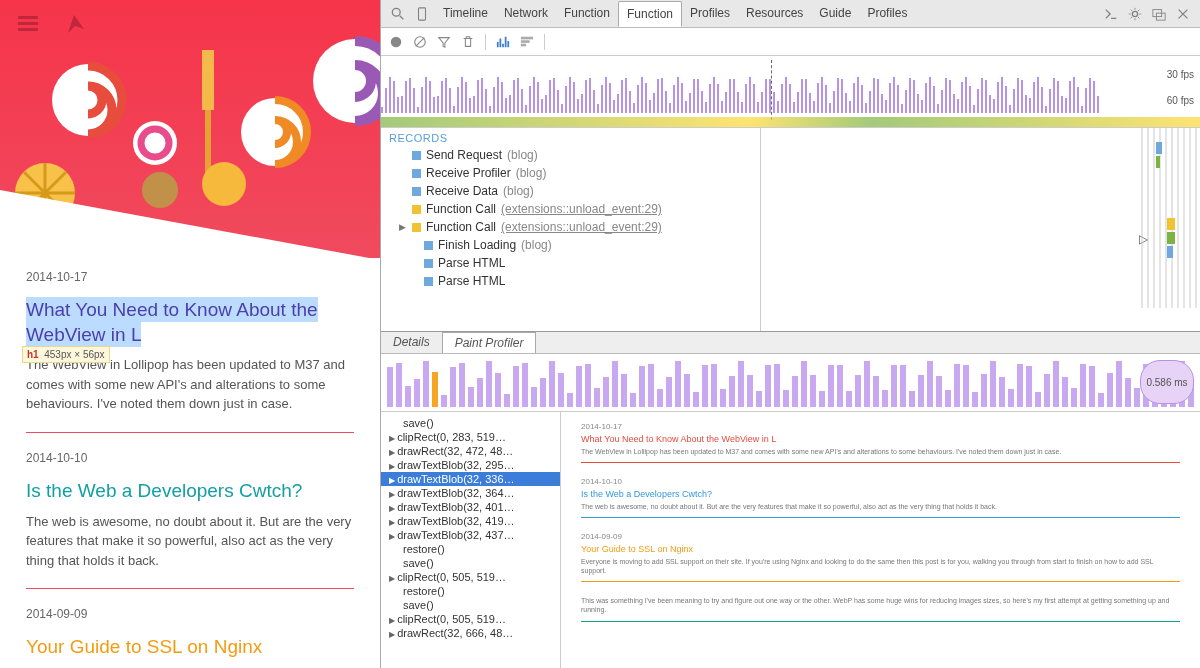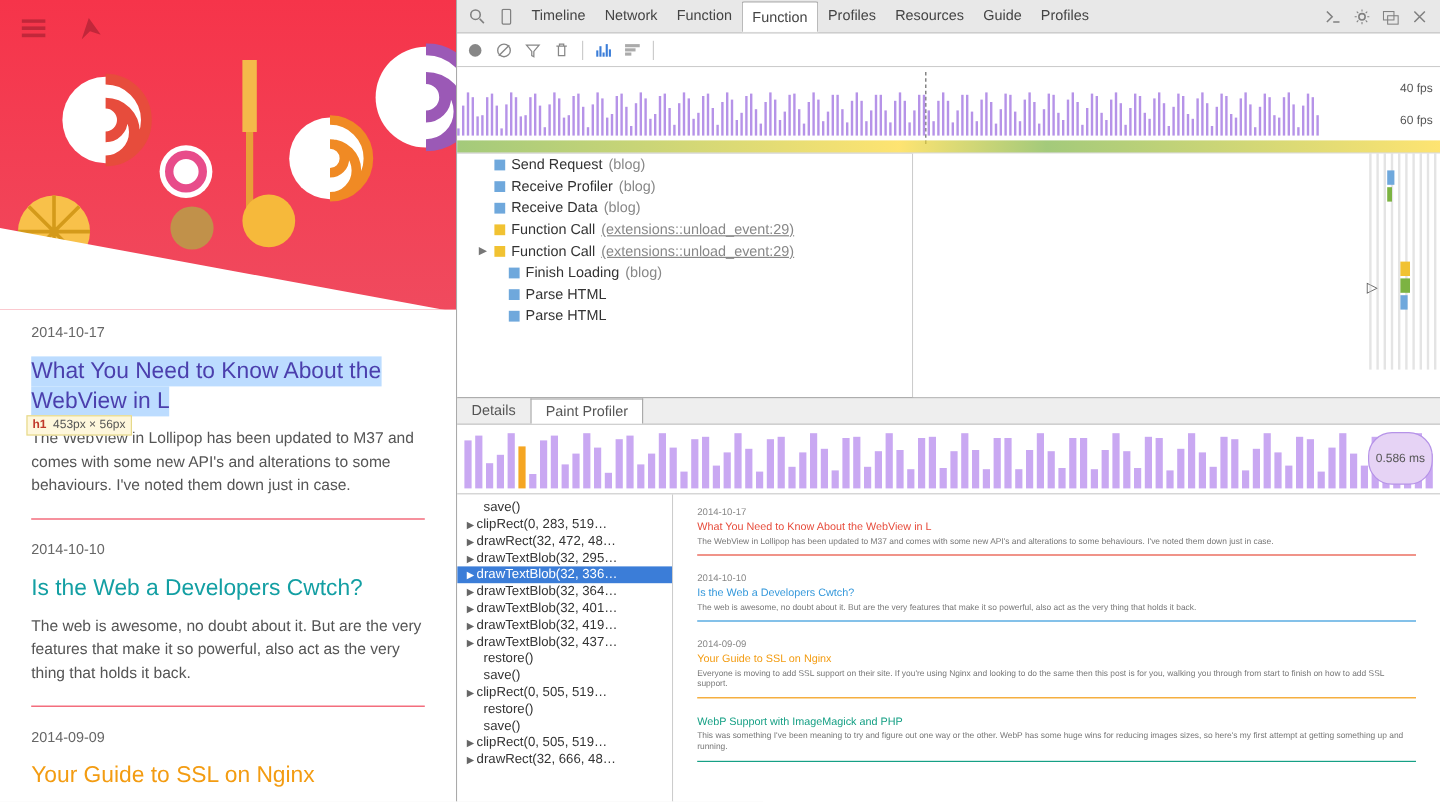"40 fps" div { text: 40 -> 30 }
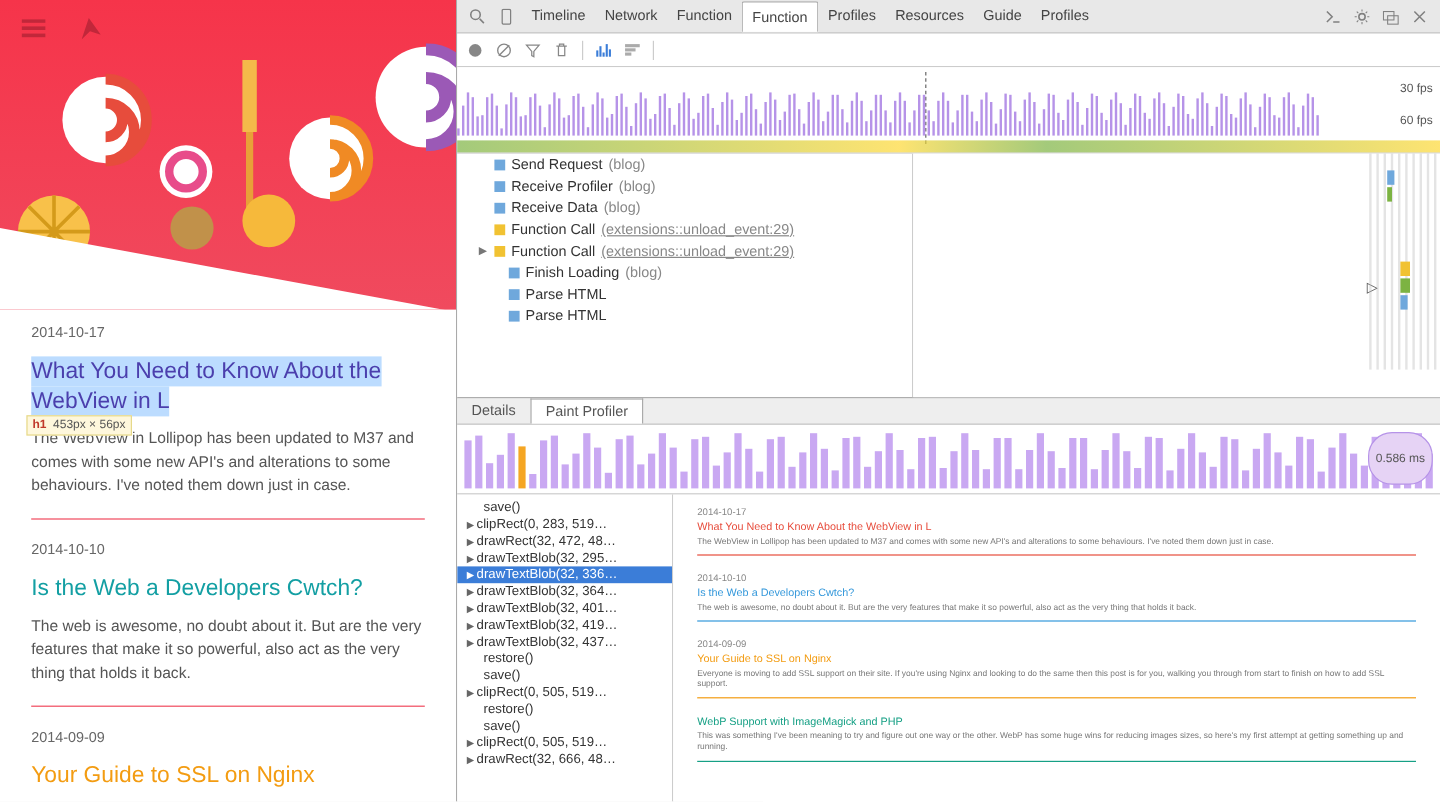"RECORDS" div.records-hdr { html: none -> <div>RECORDS</div> }
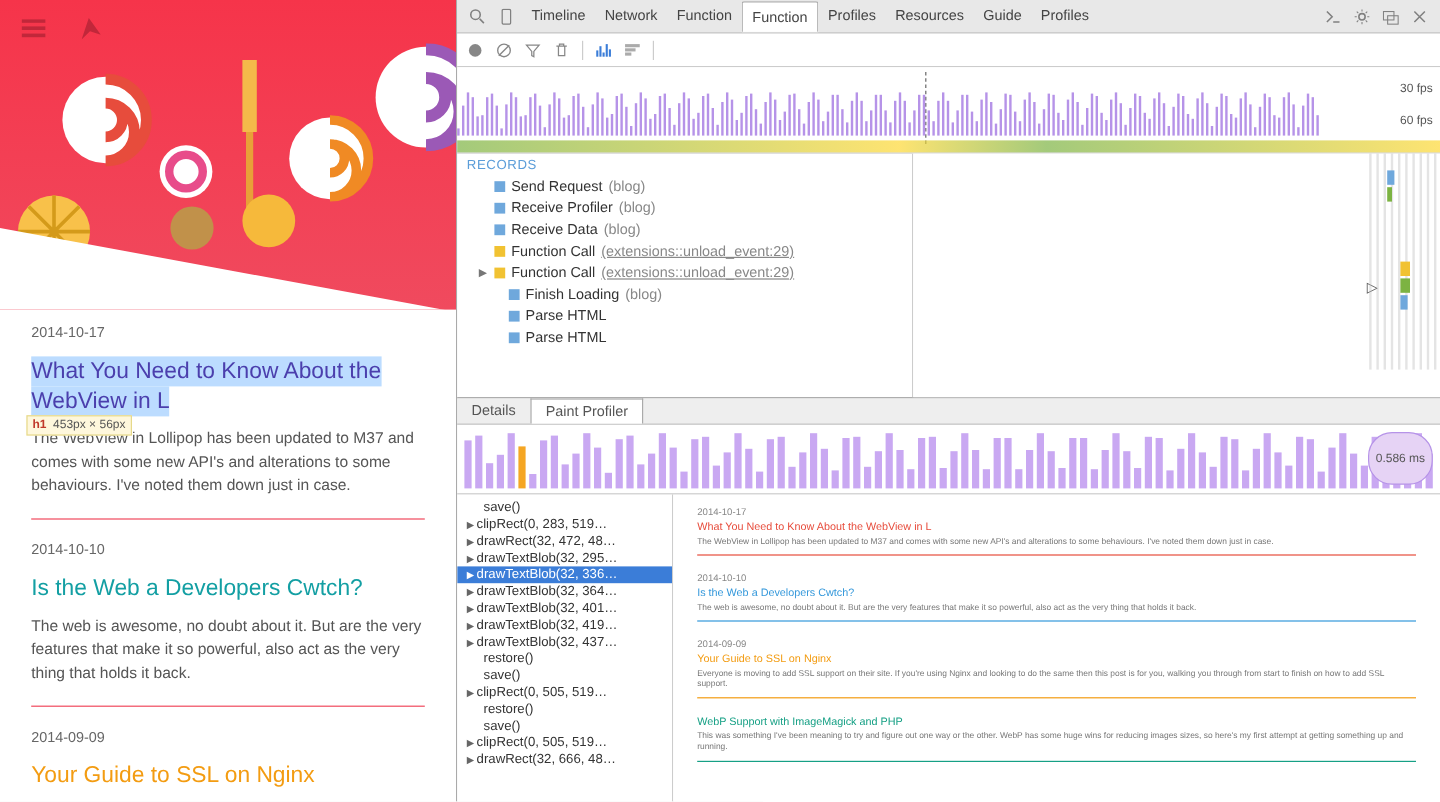"Details" .sub-tabs { font-style: none -> italic }
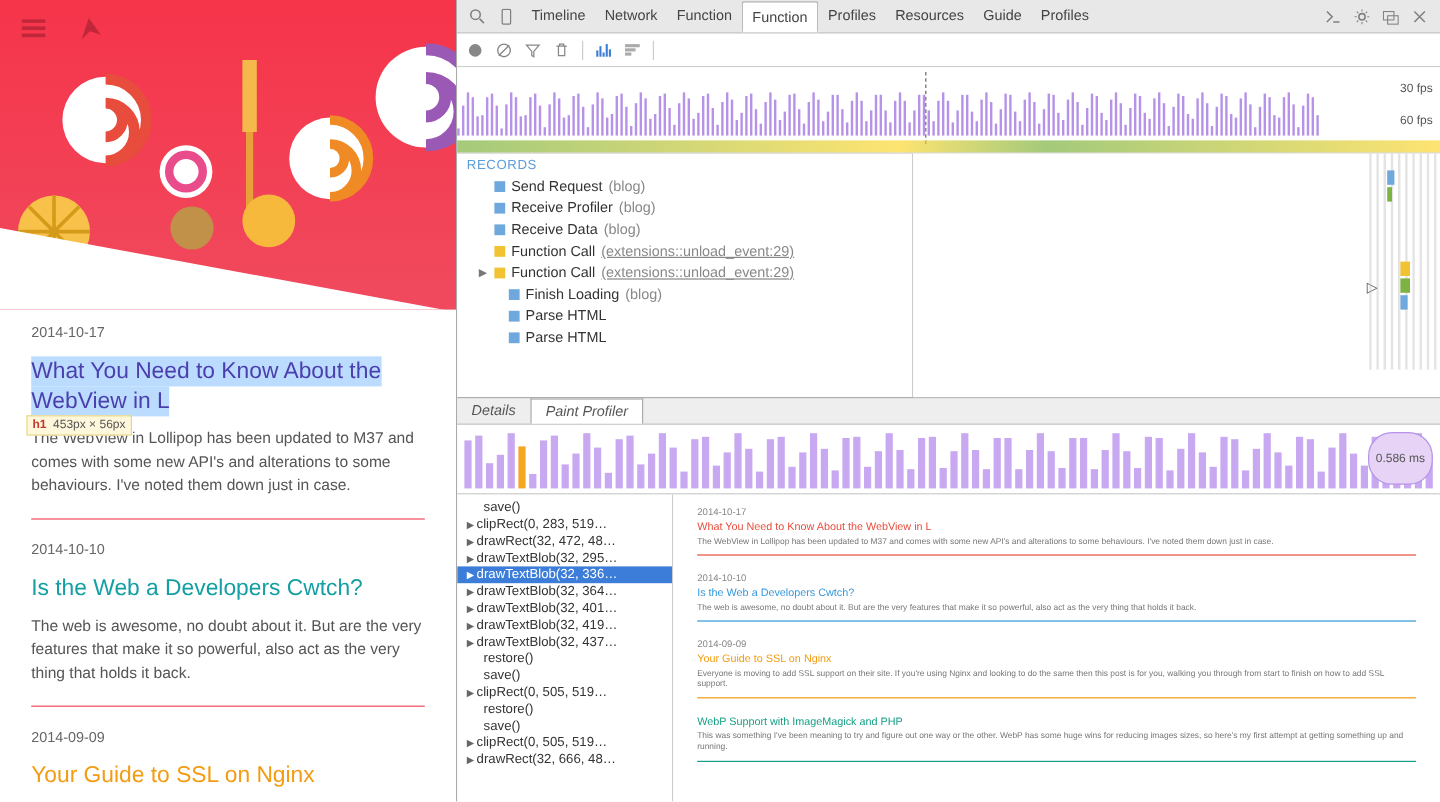"WebP Support with ImageMagick and" div.mini-title { html: <div>WebP Support with ImageMagick and PHP</div> -> none }
